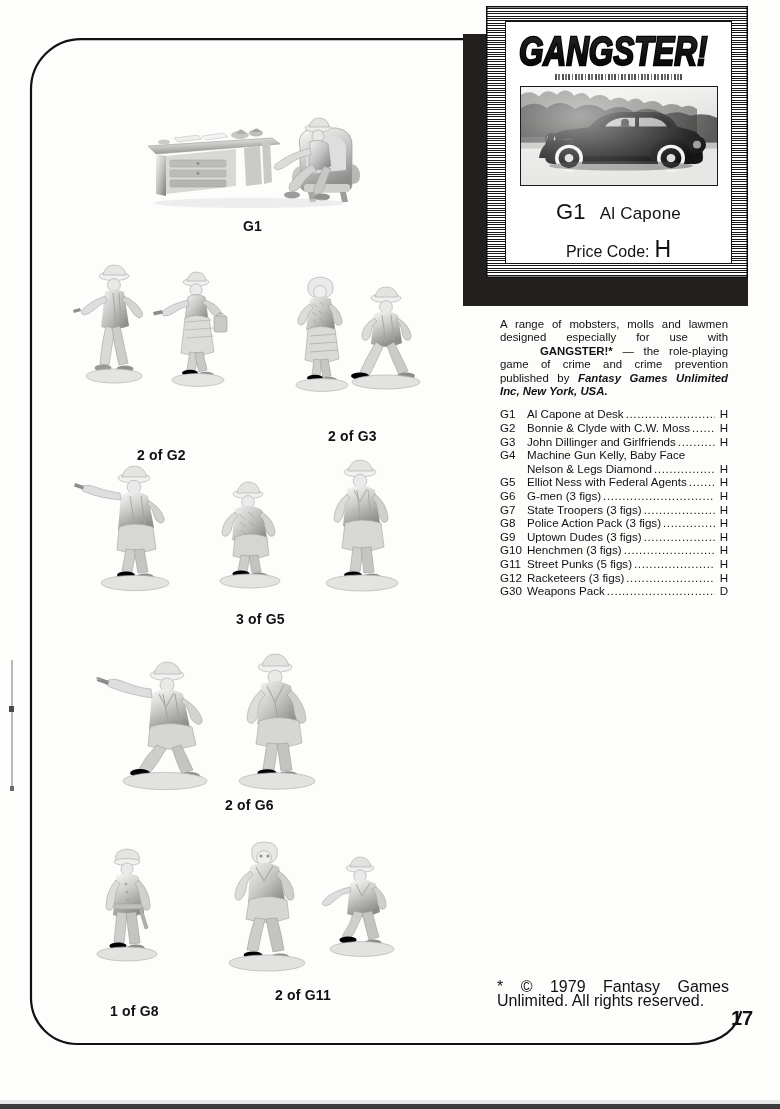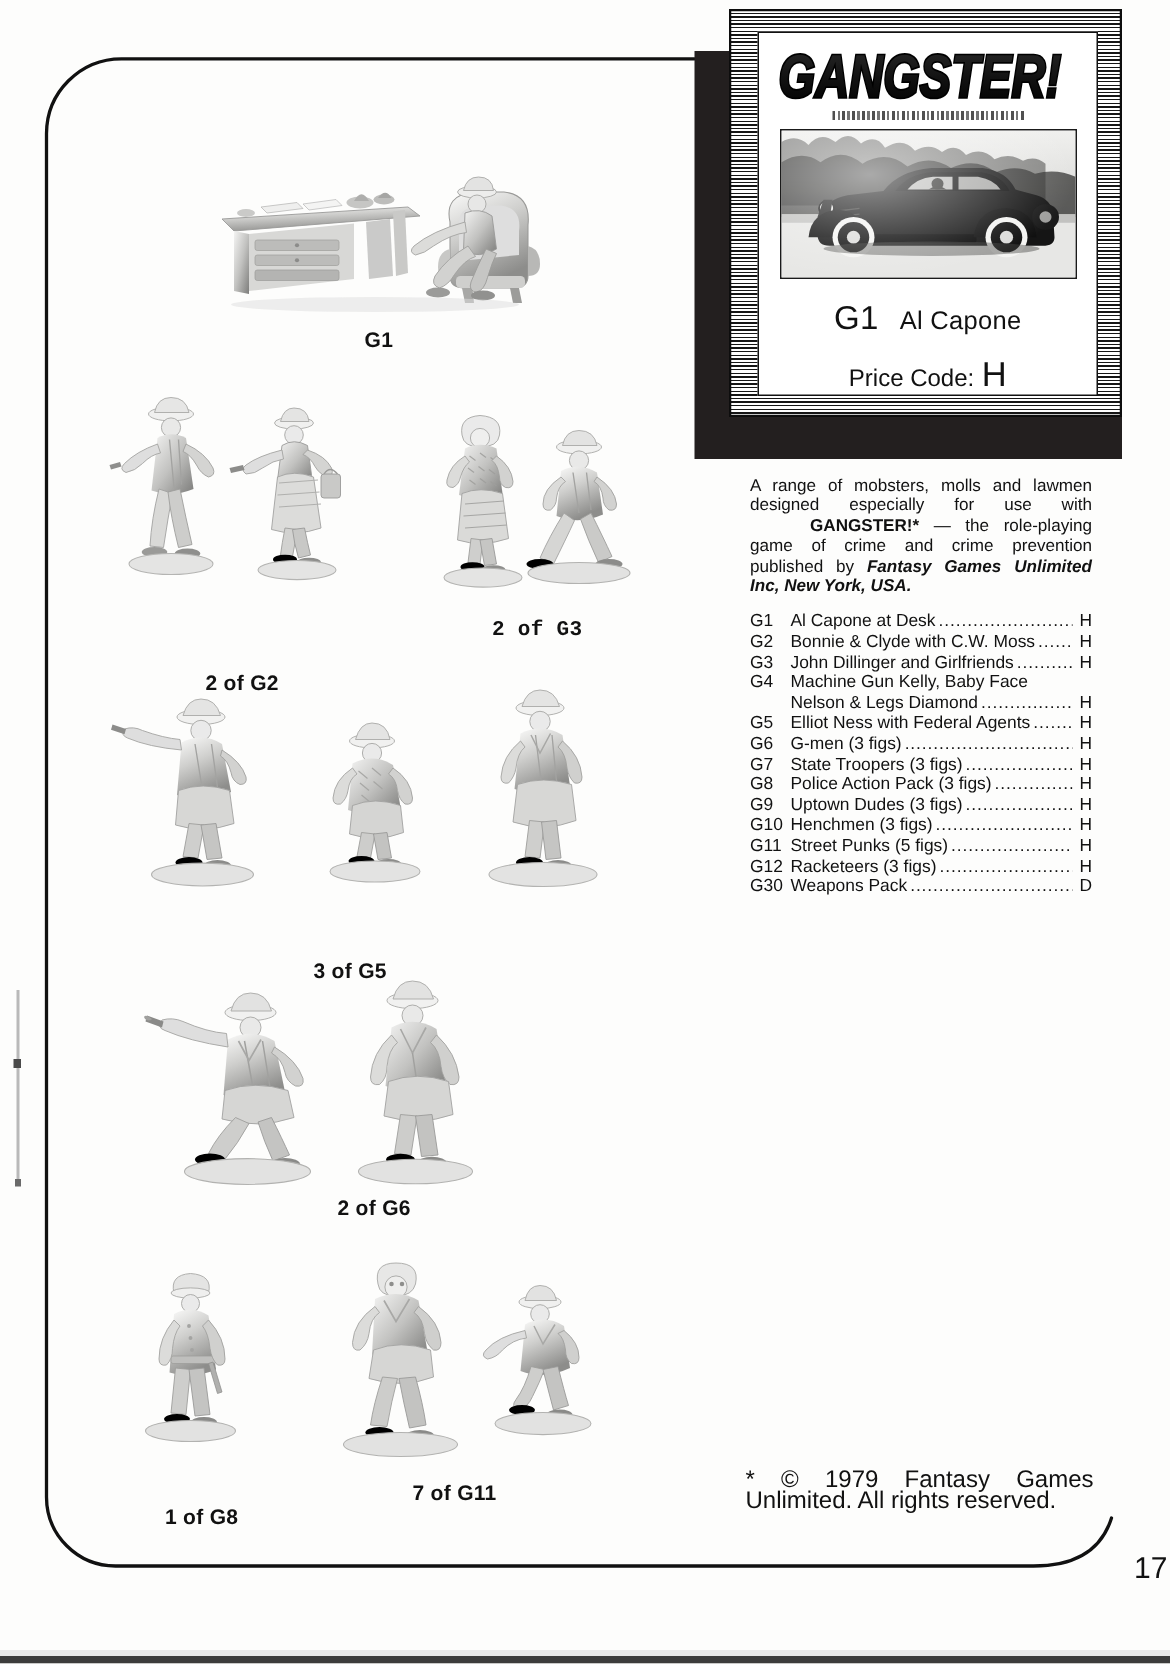"2 of G3" div.cap { font-family: Liberation Mono, monospace -> none; top: 412px -> 428px }
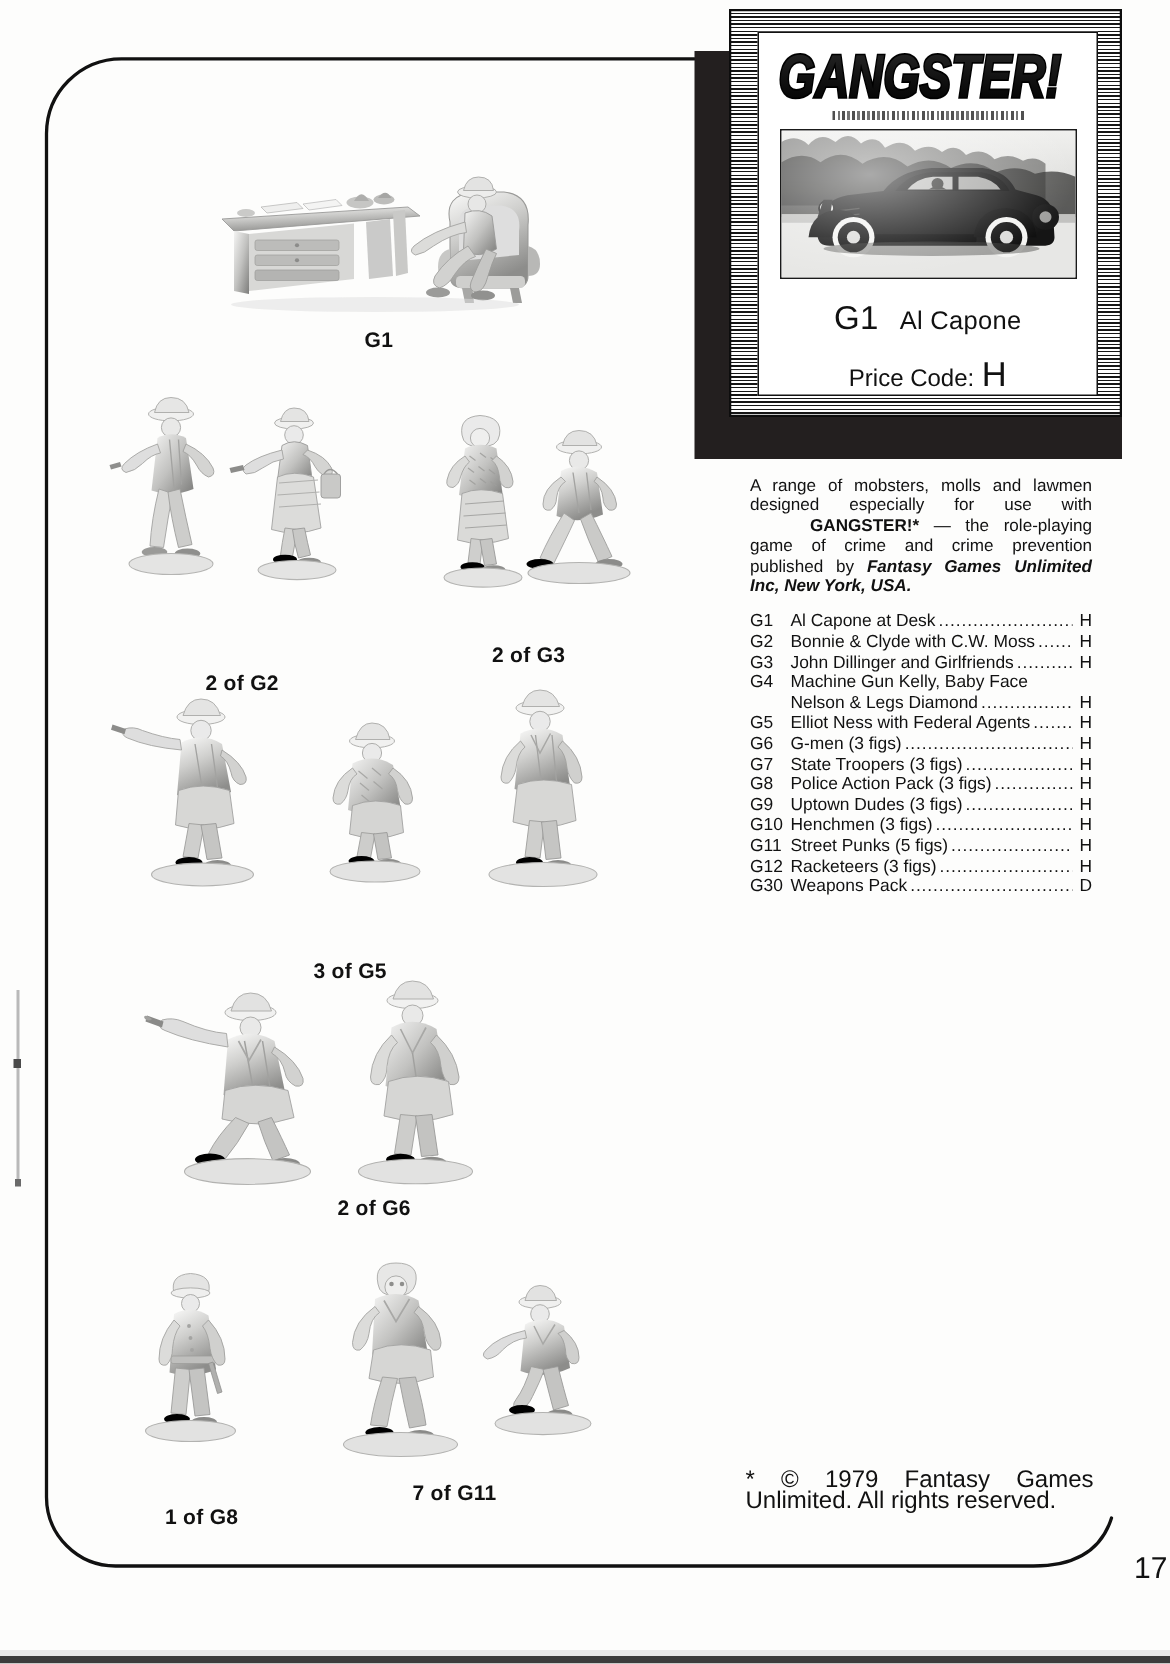"3 of G5" div.cap { left: 209px -> 236px; margin-top: 28px -> none }
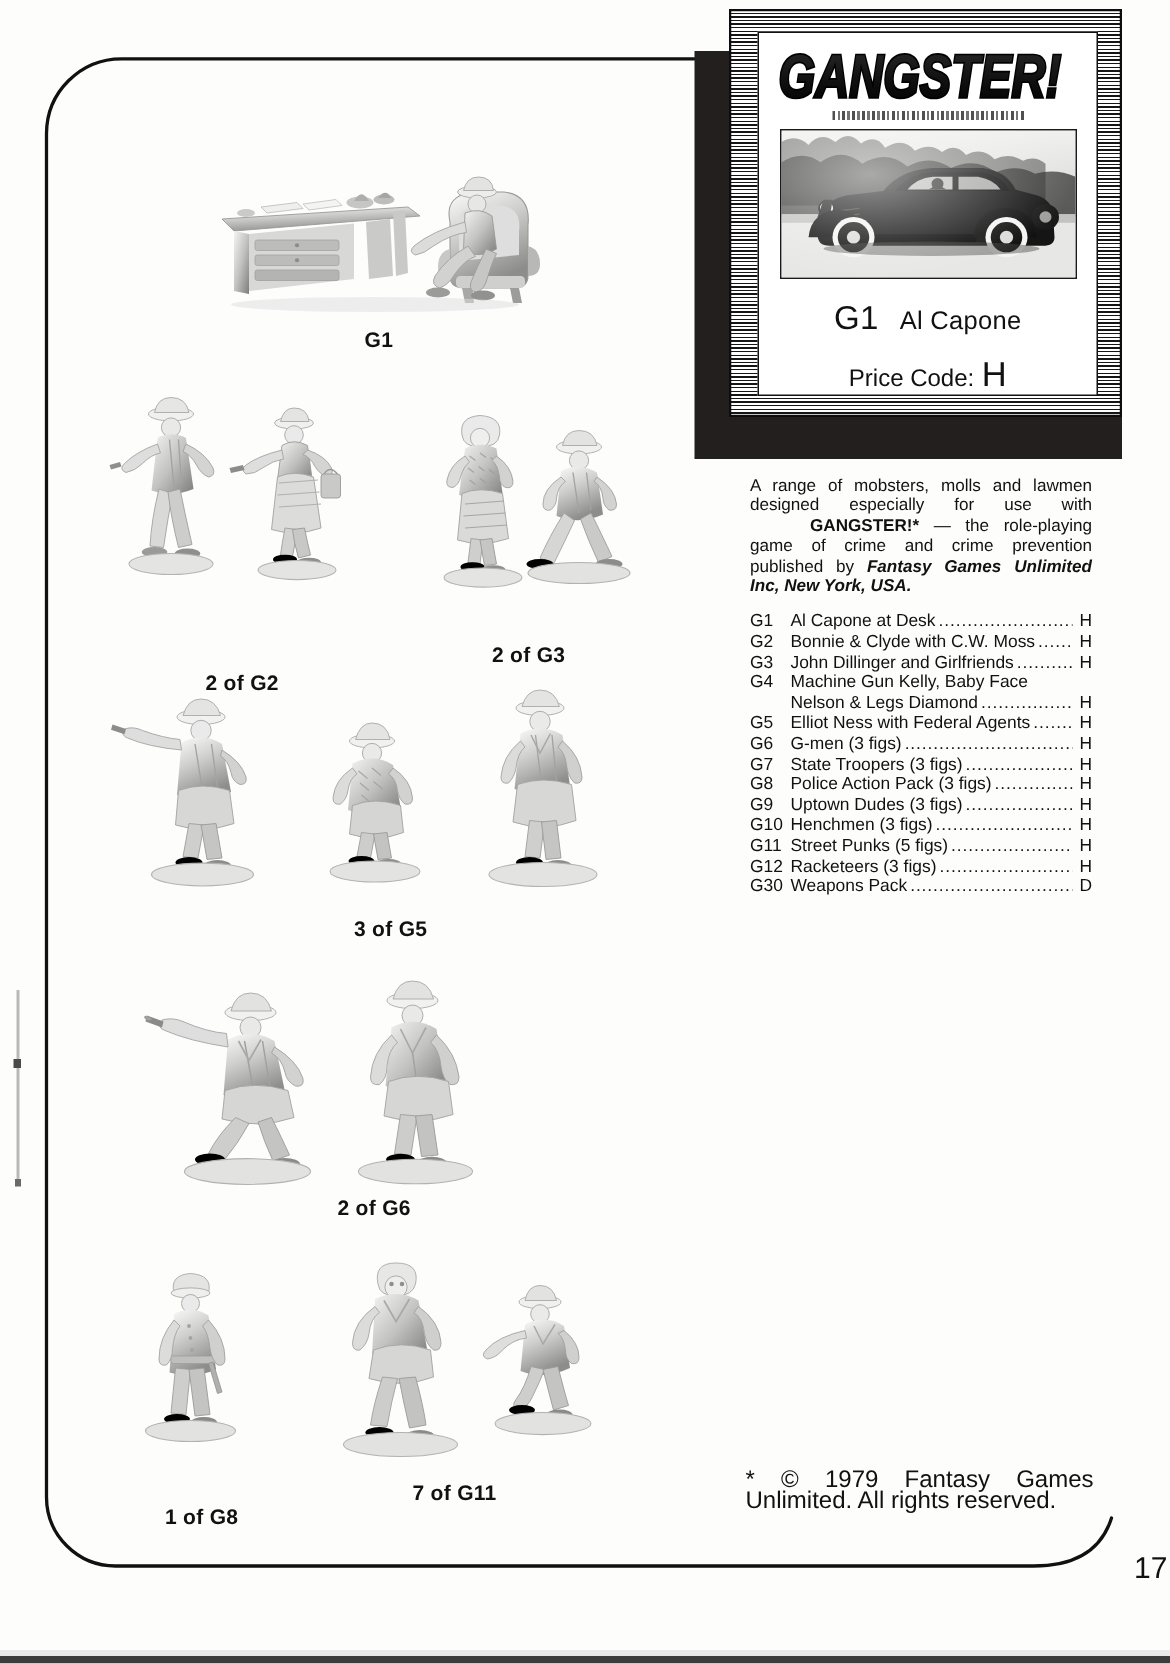"7 of G11" div.cap { text: 7 -> 2 }
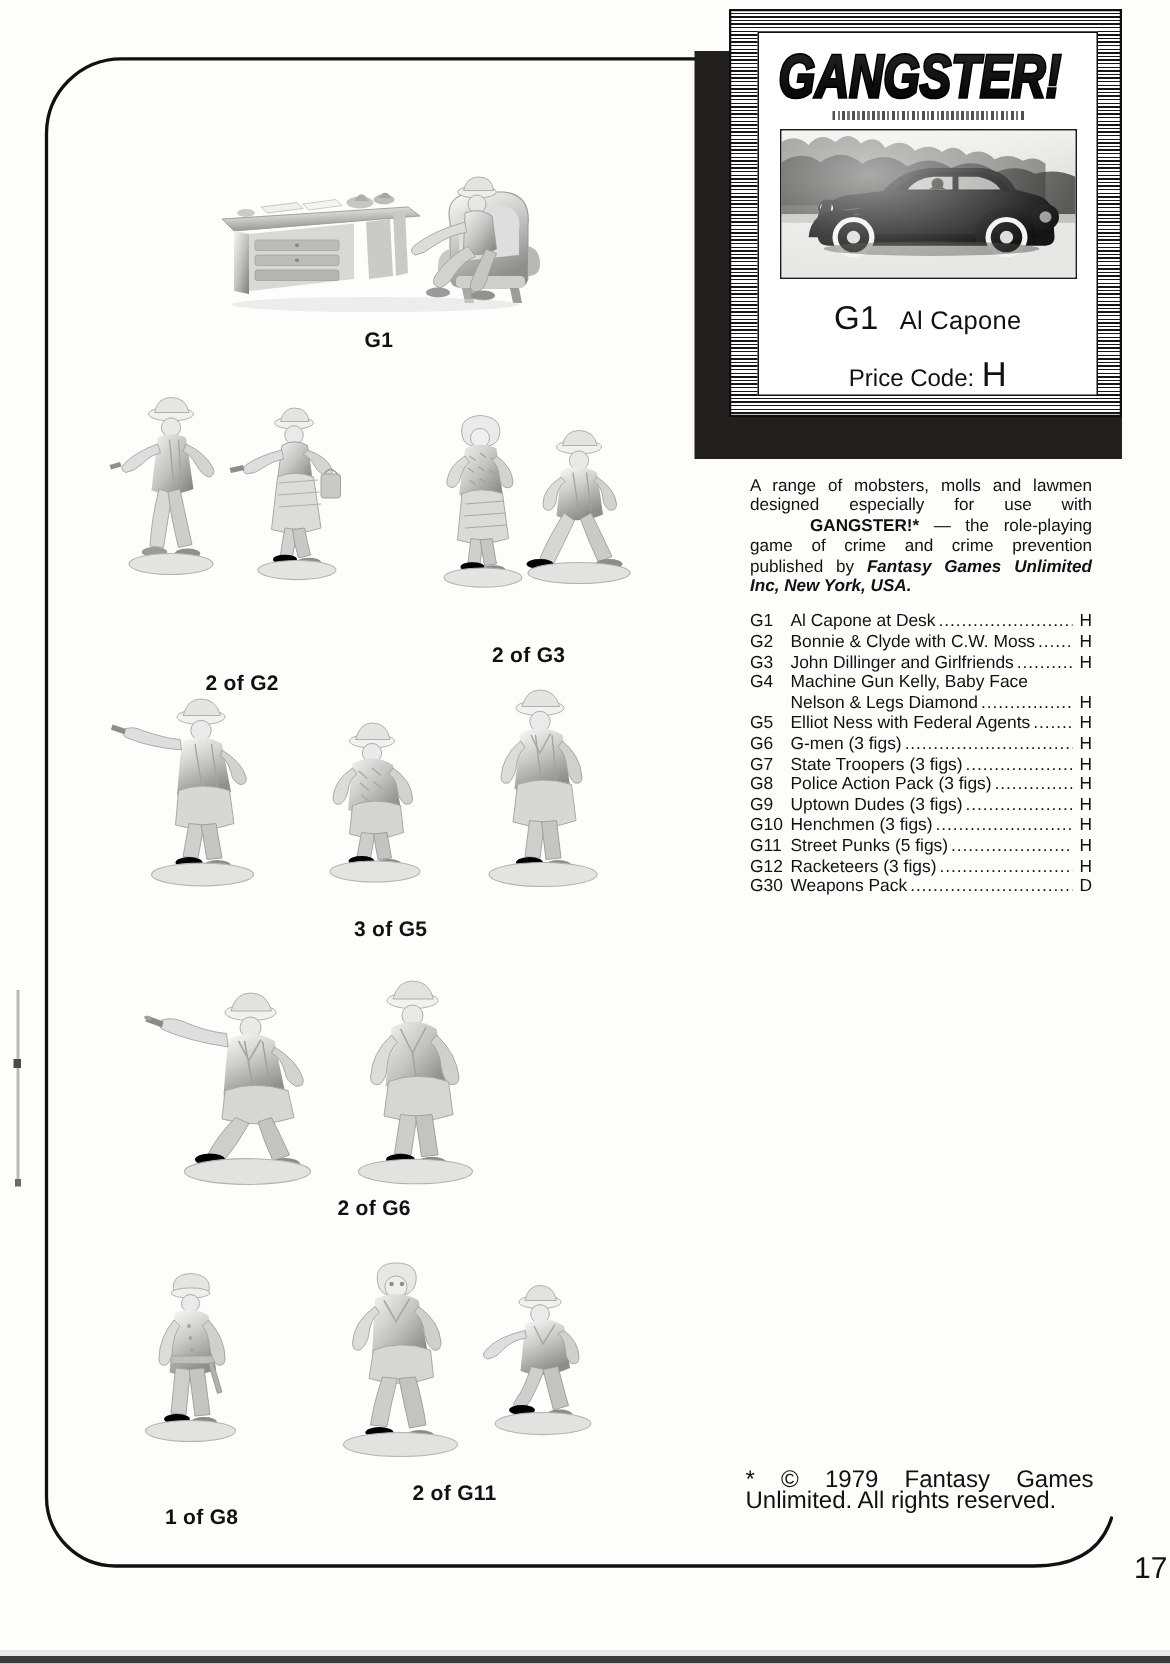"17" #pageno { font-weight: 400 -> 700; margin-left: 25px -> none; top: 1035px -> 1007px }
